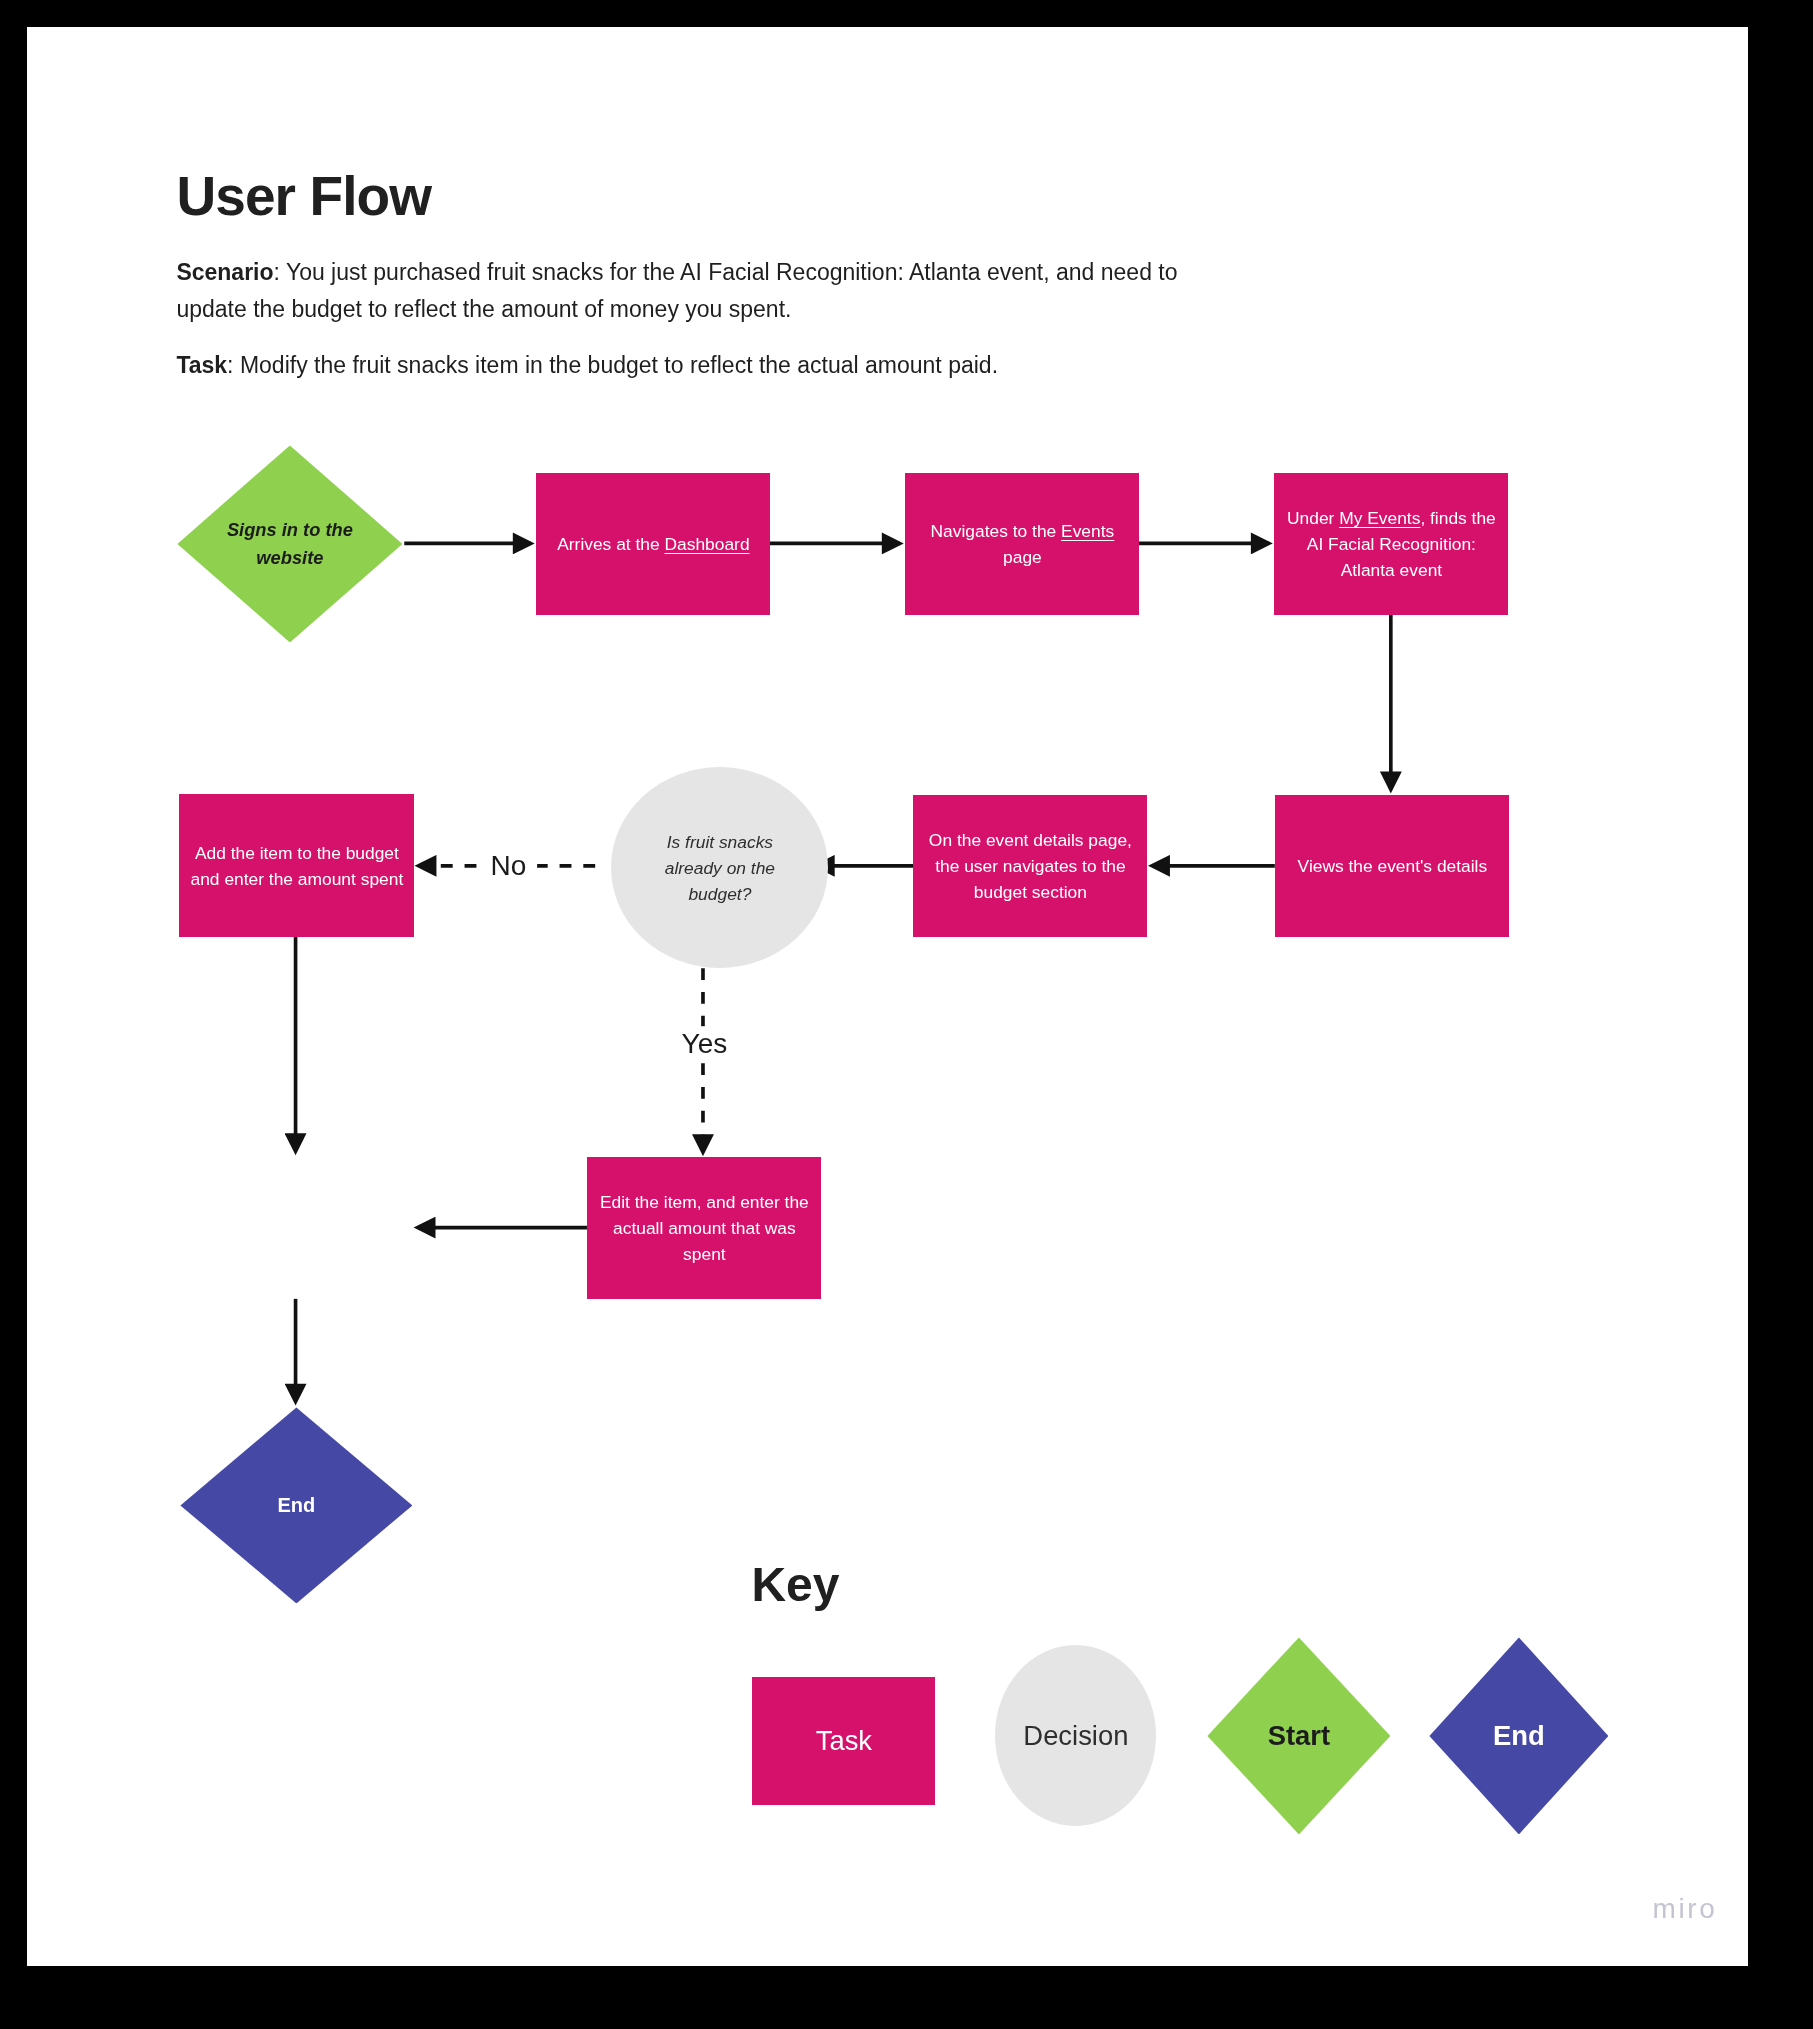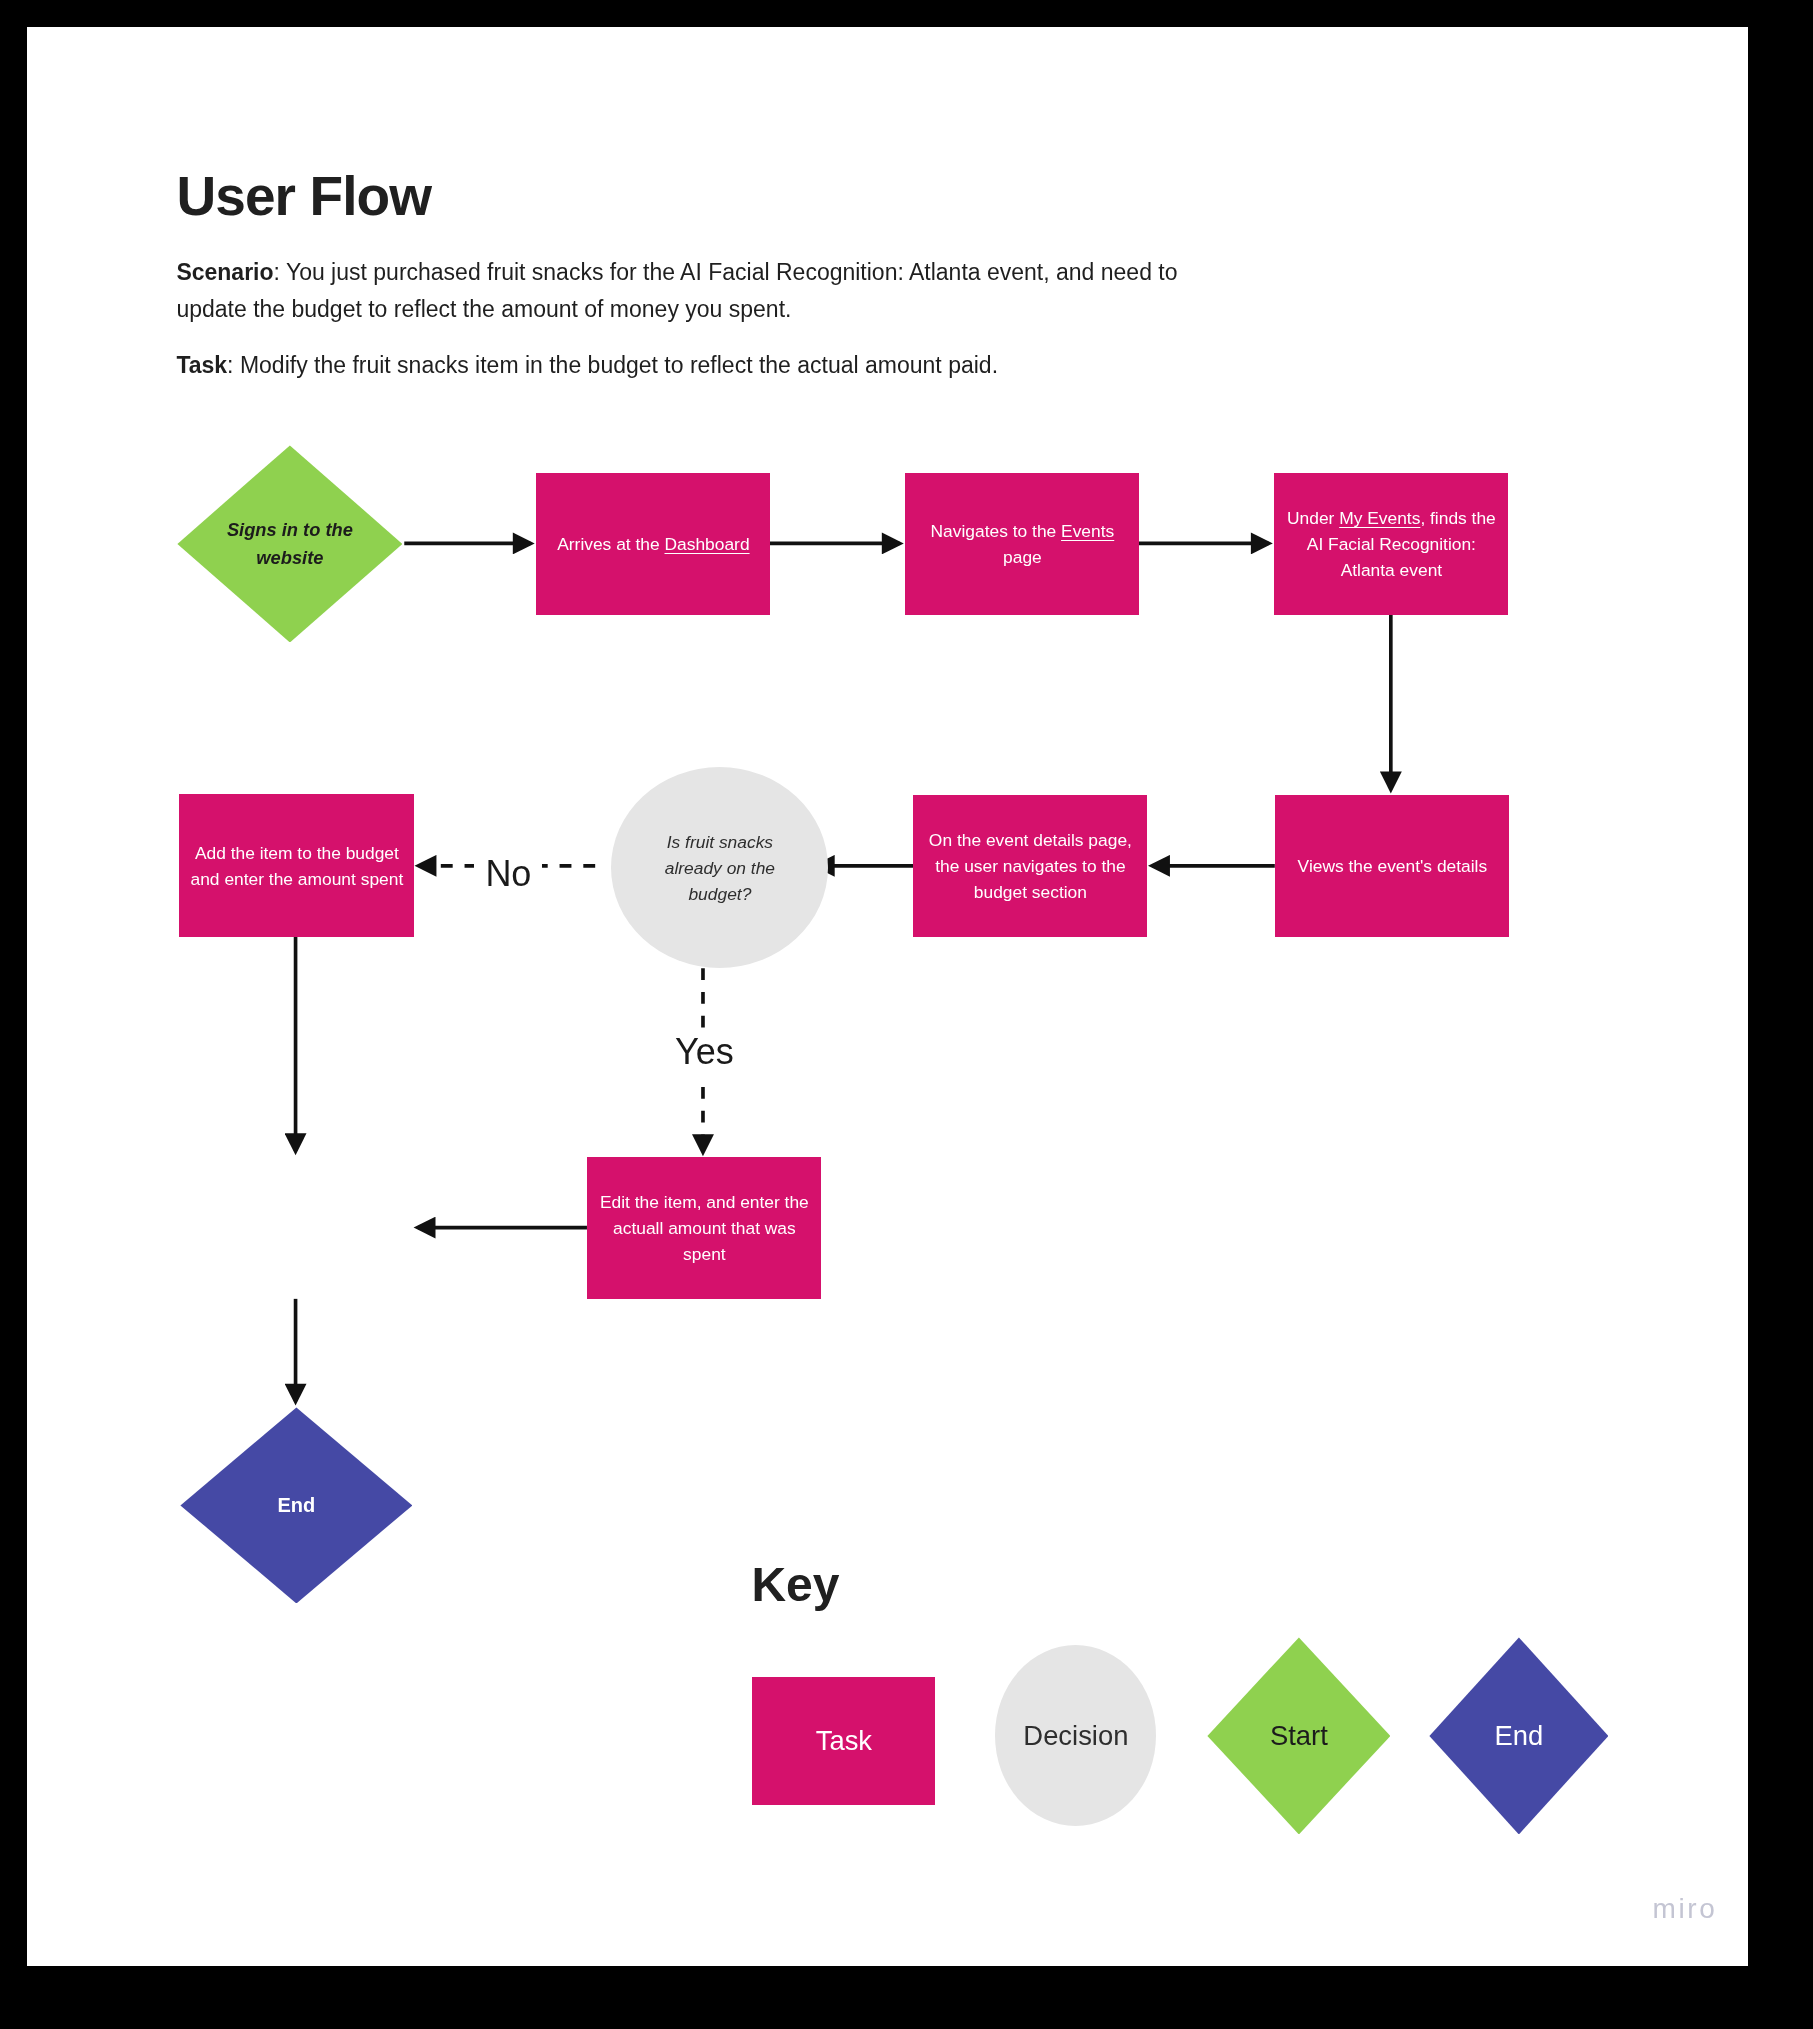"No" .edge-label { font-size: 36px -> 28px; margin-top: 8px -> none }
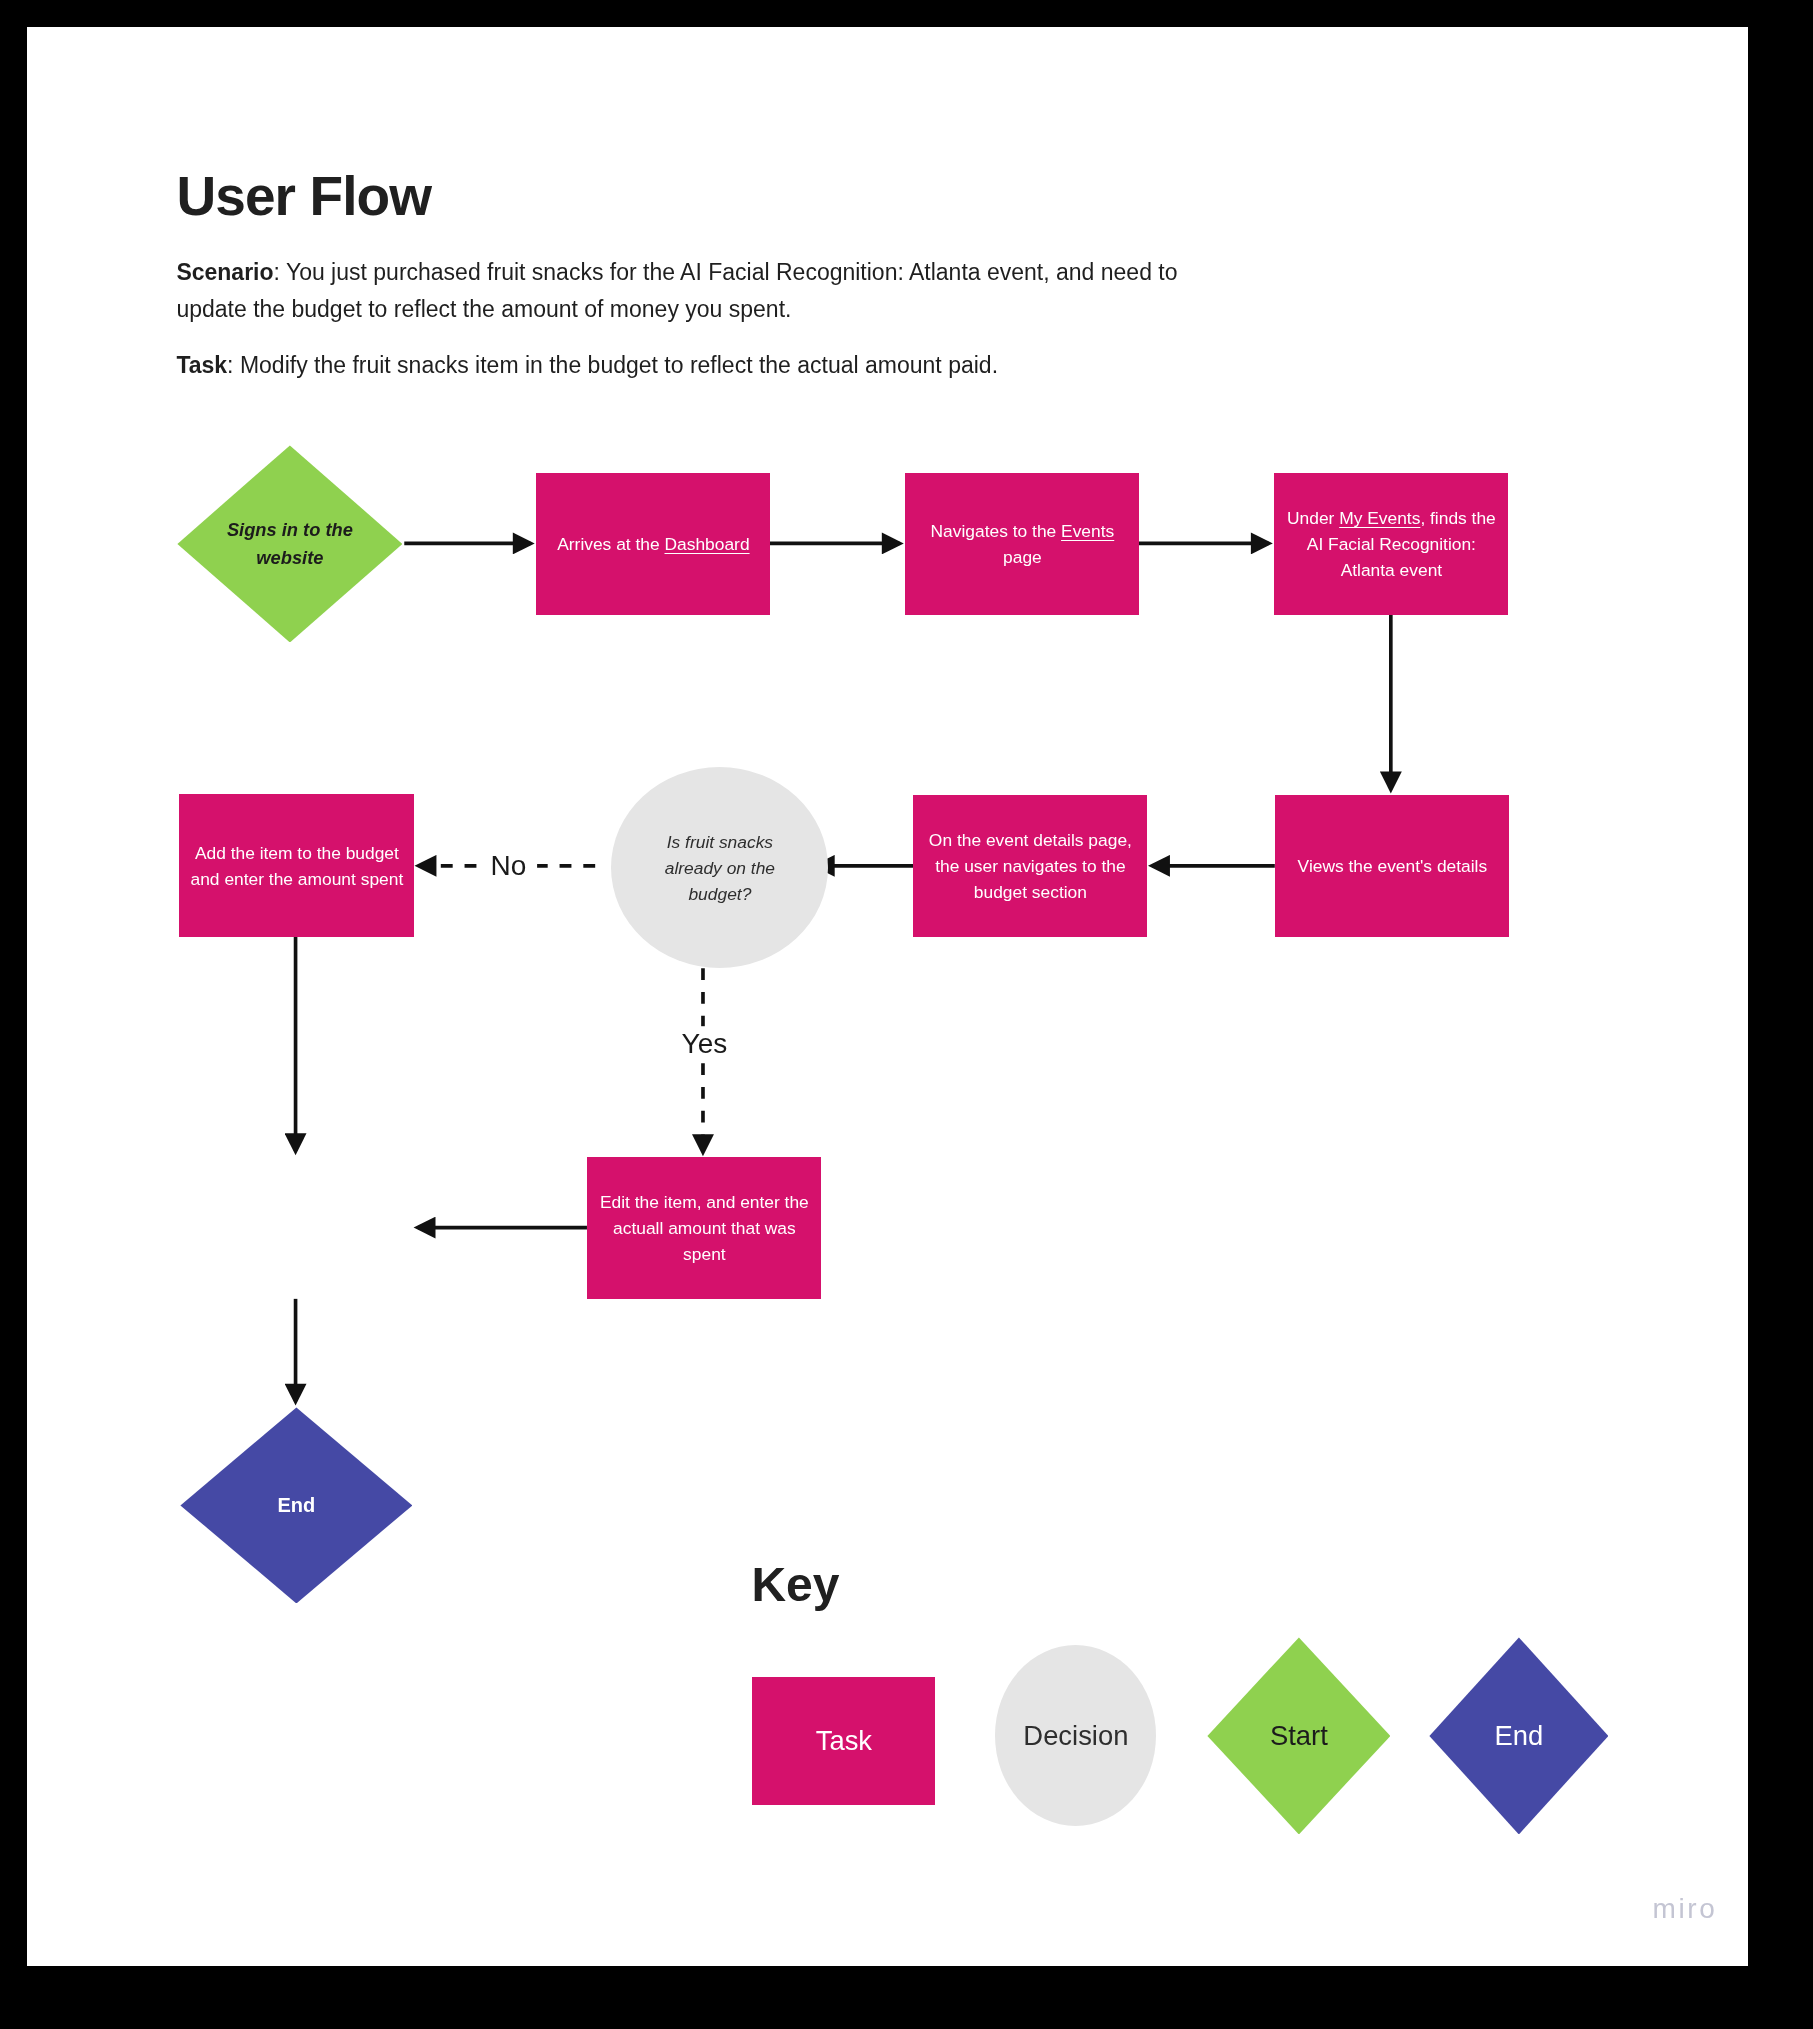"Start" .key-start .key-label,.key-end .key-label { font-weight: 400 -> 700 }
